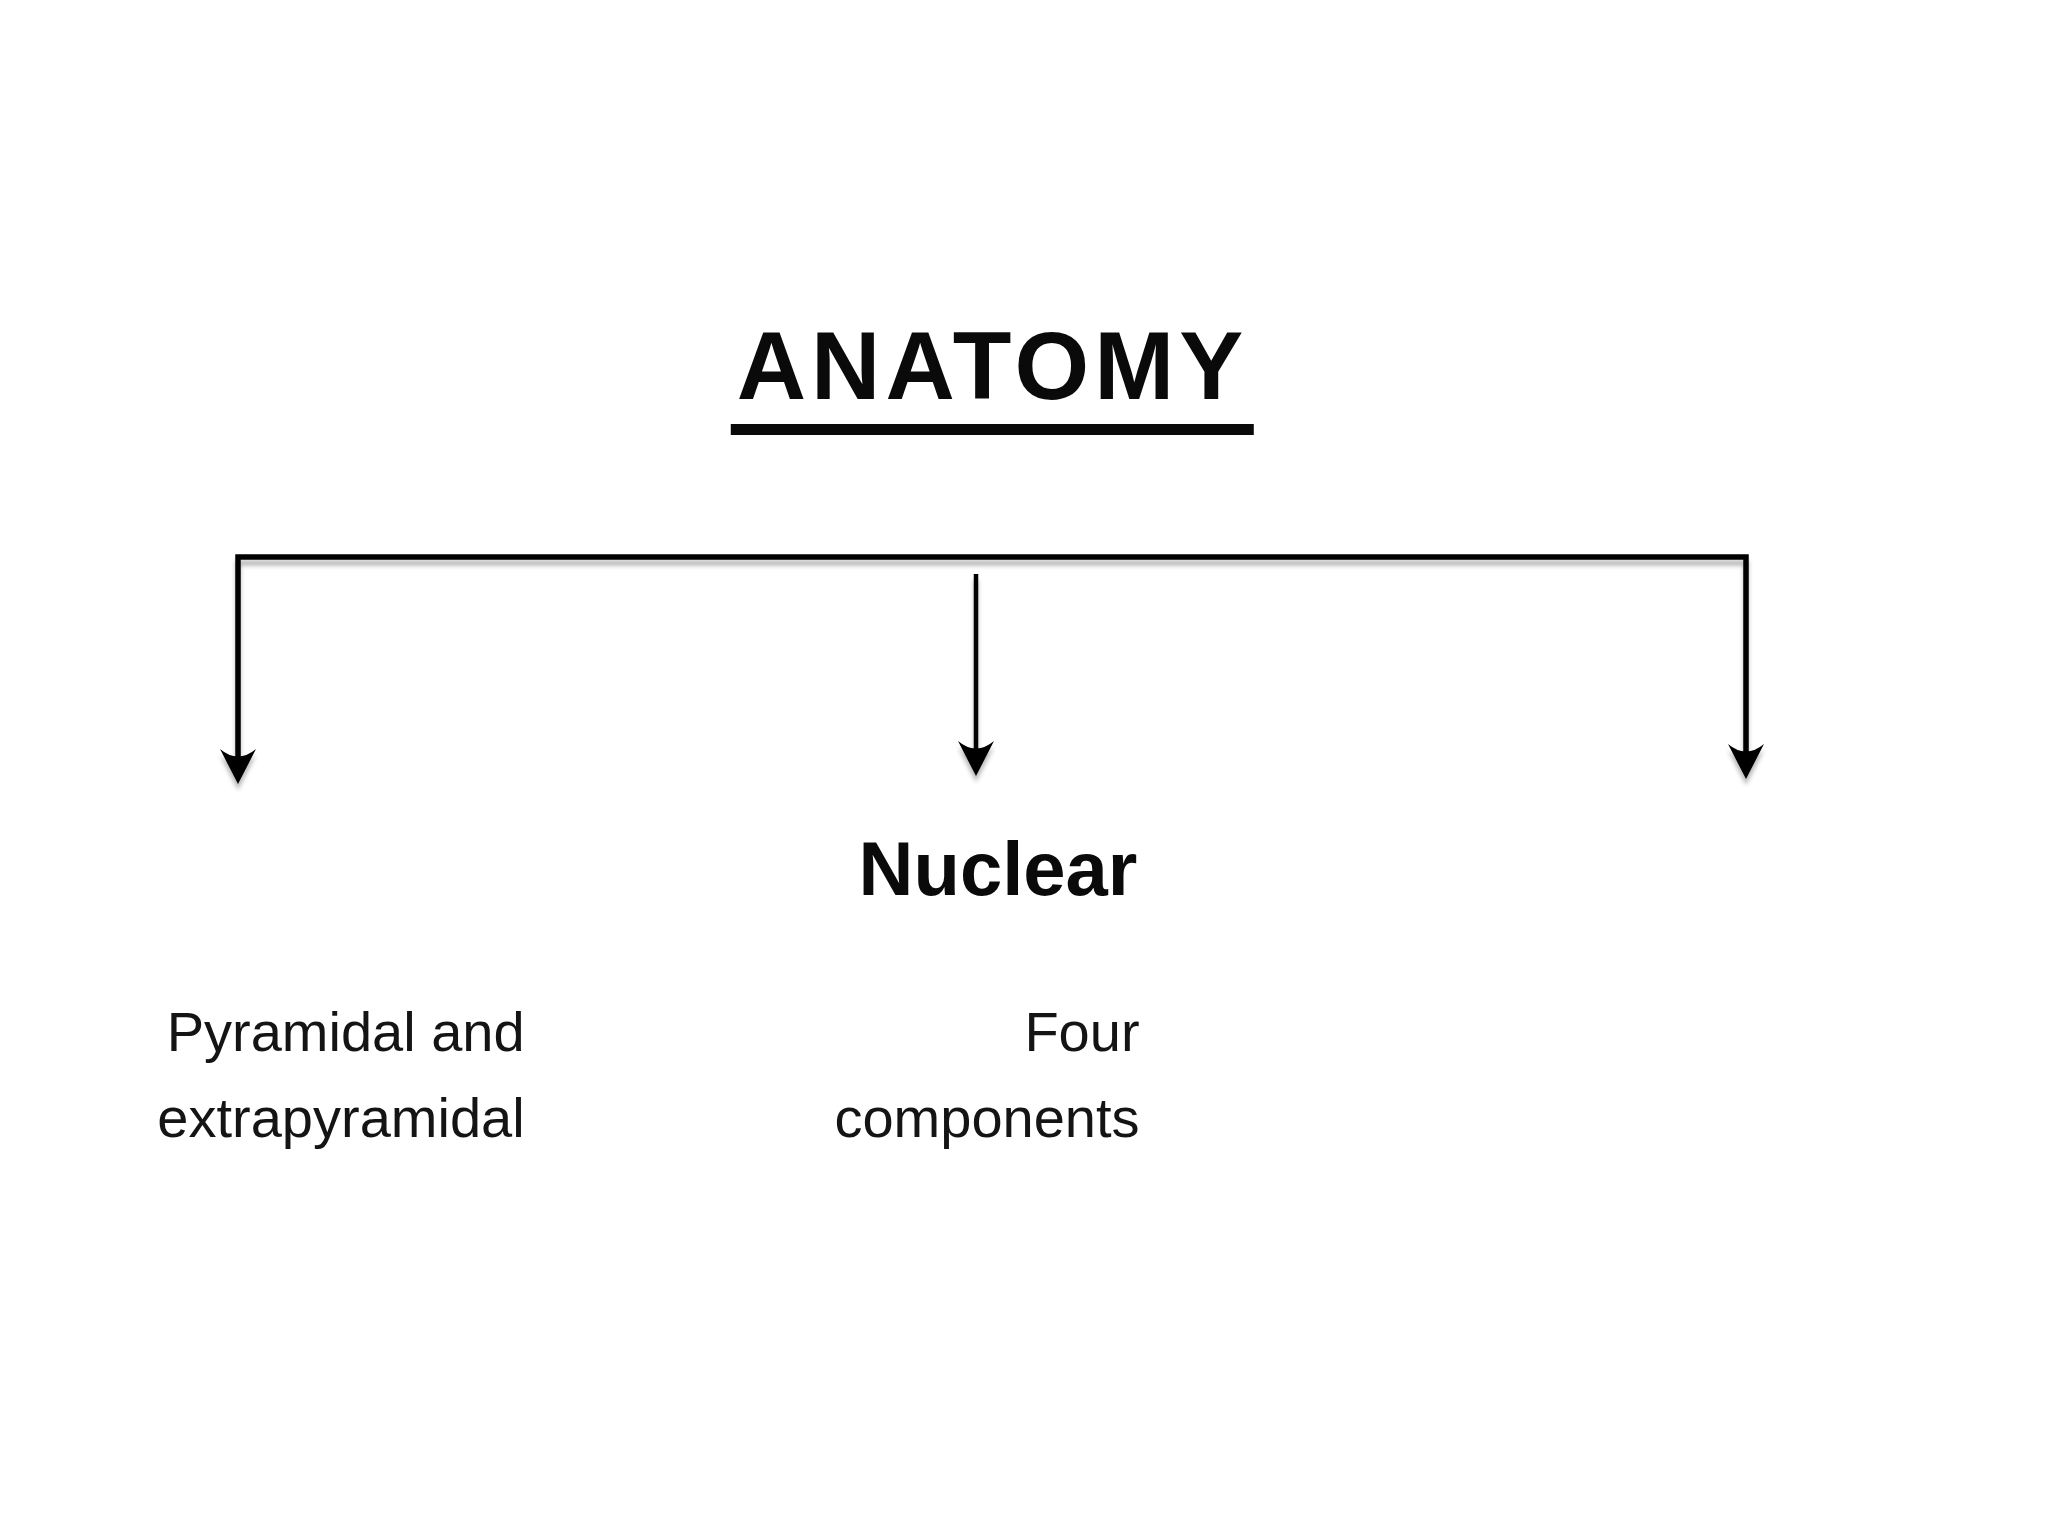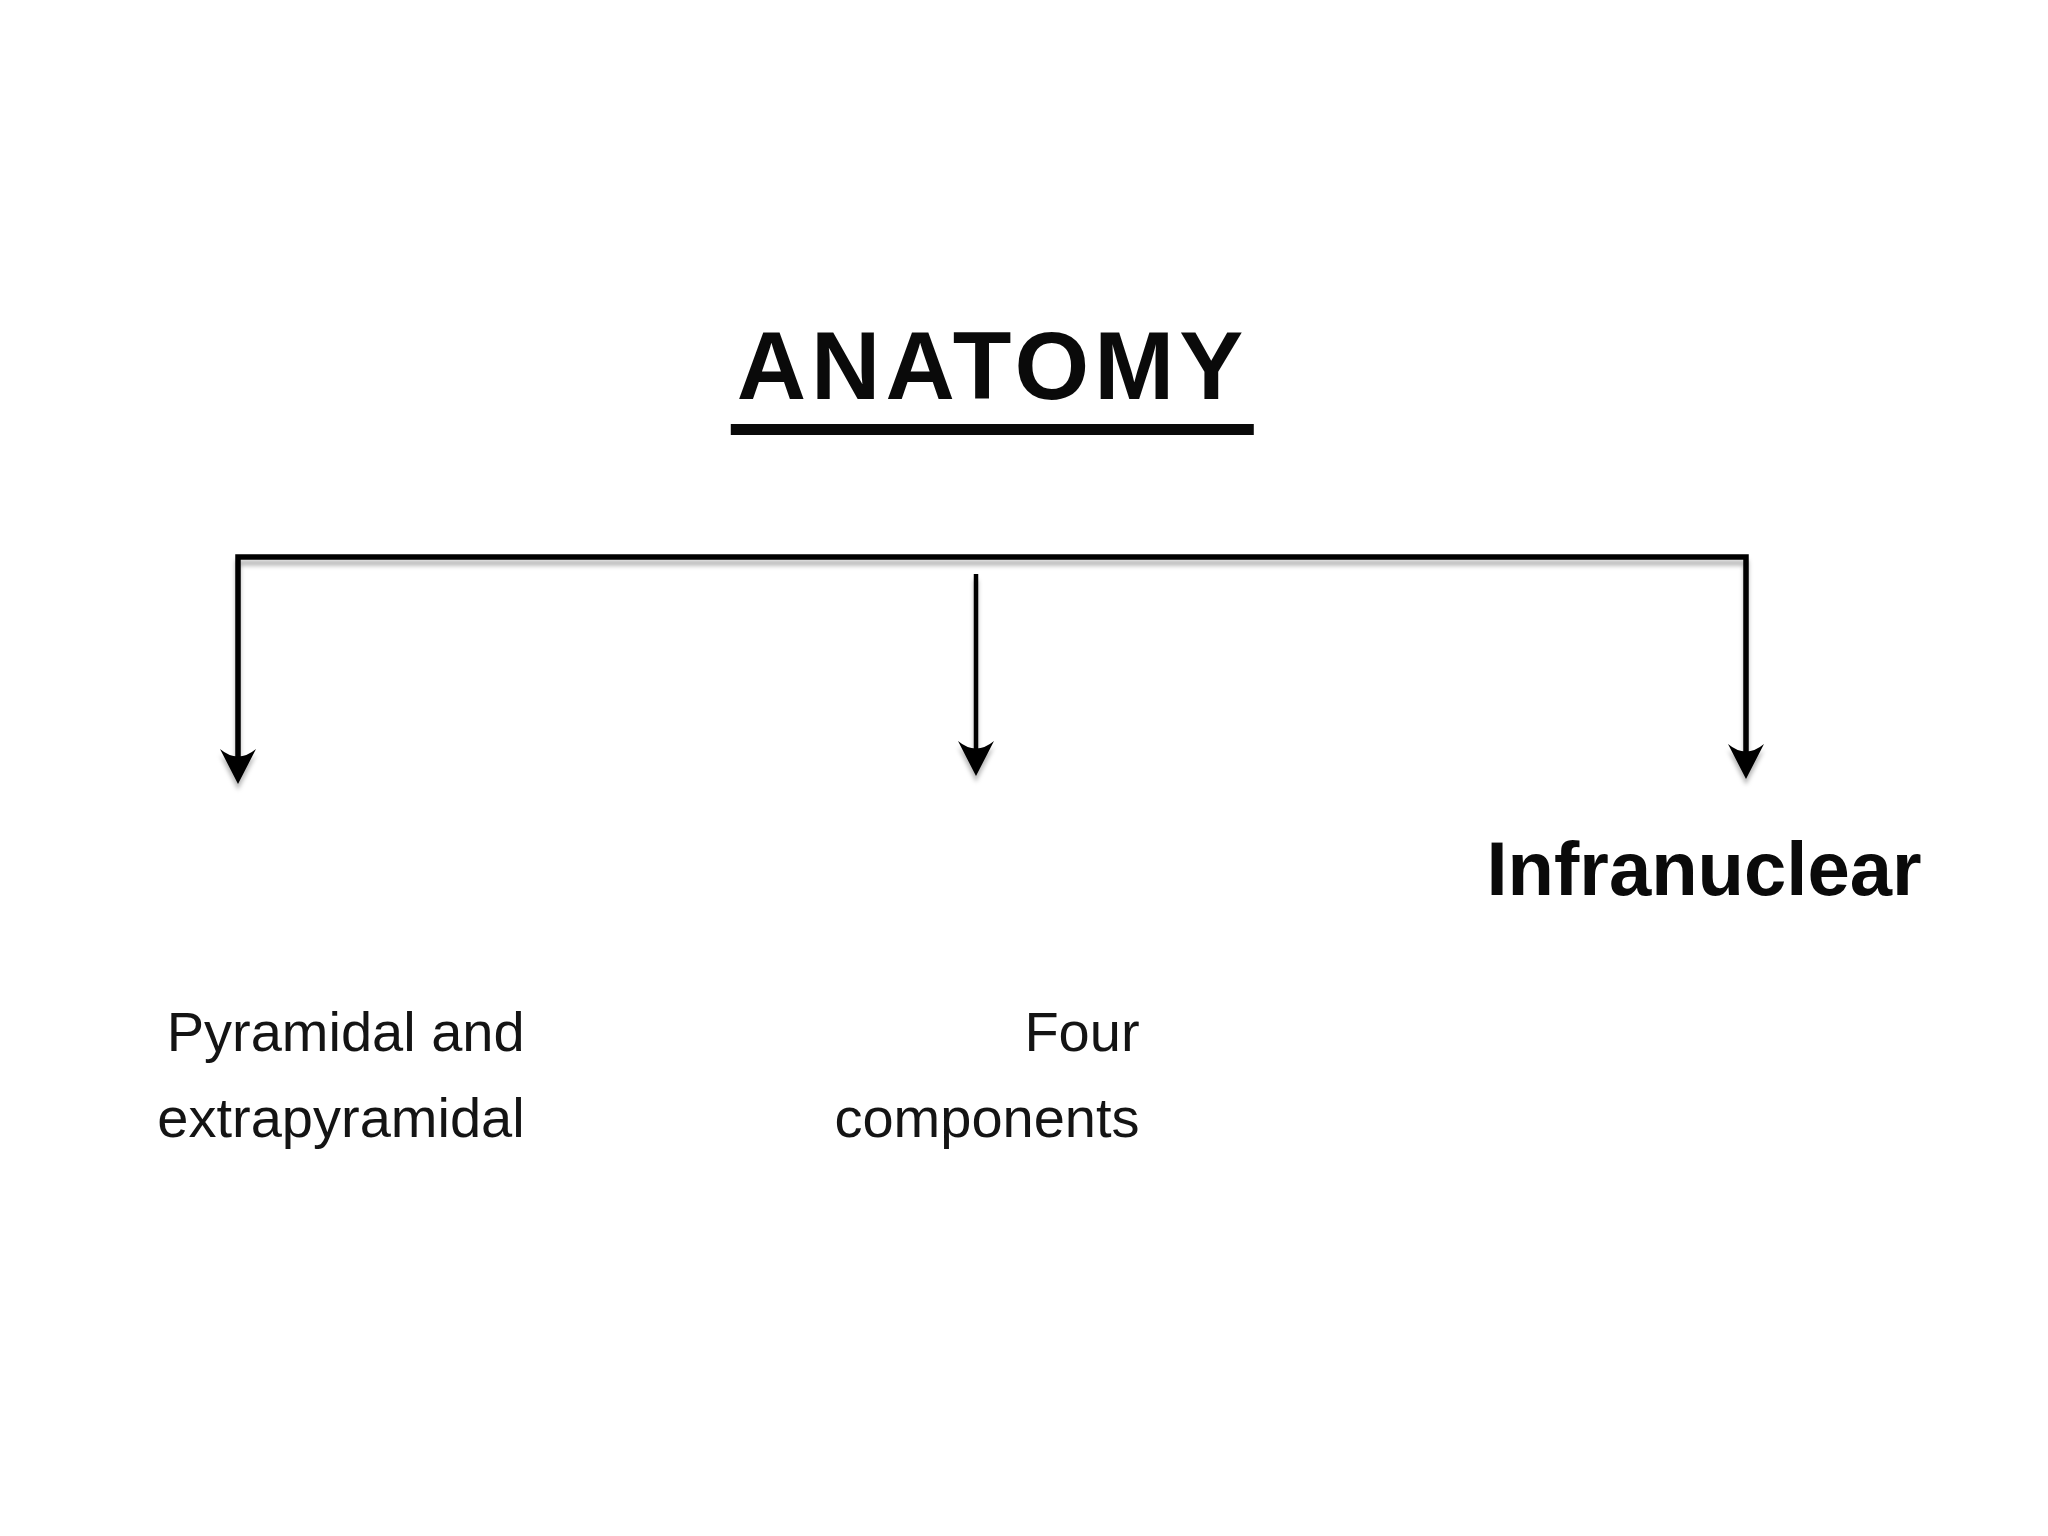"Nuclear" div.branch-label { html: none -> <div>Nuclear</div> }
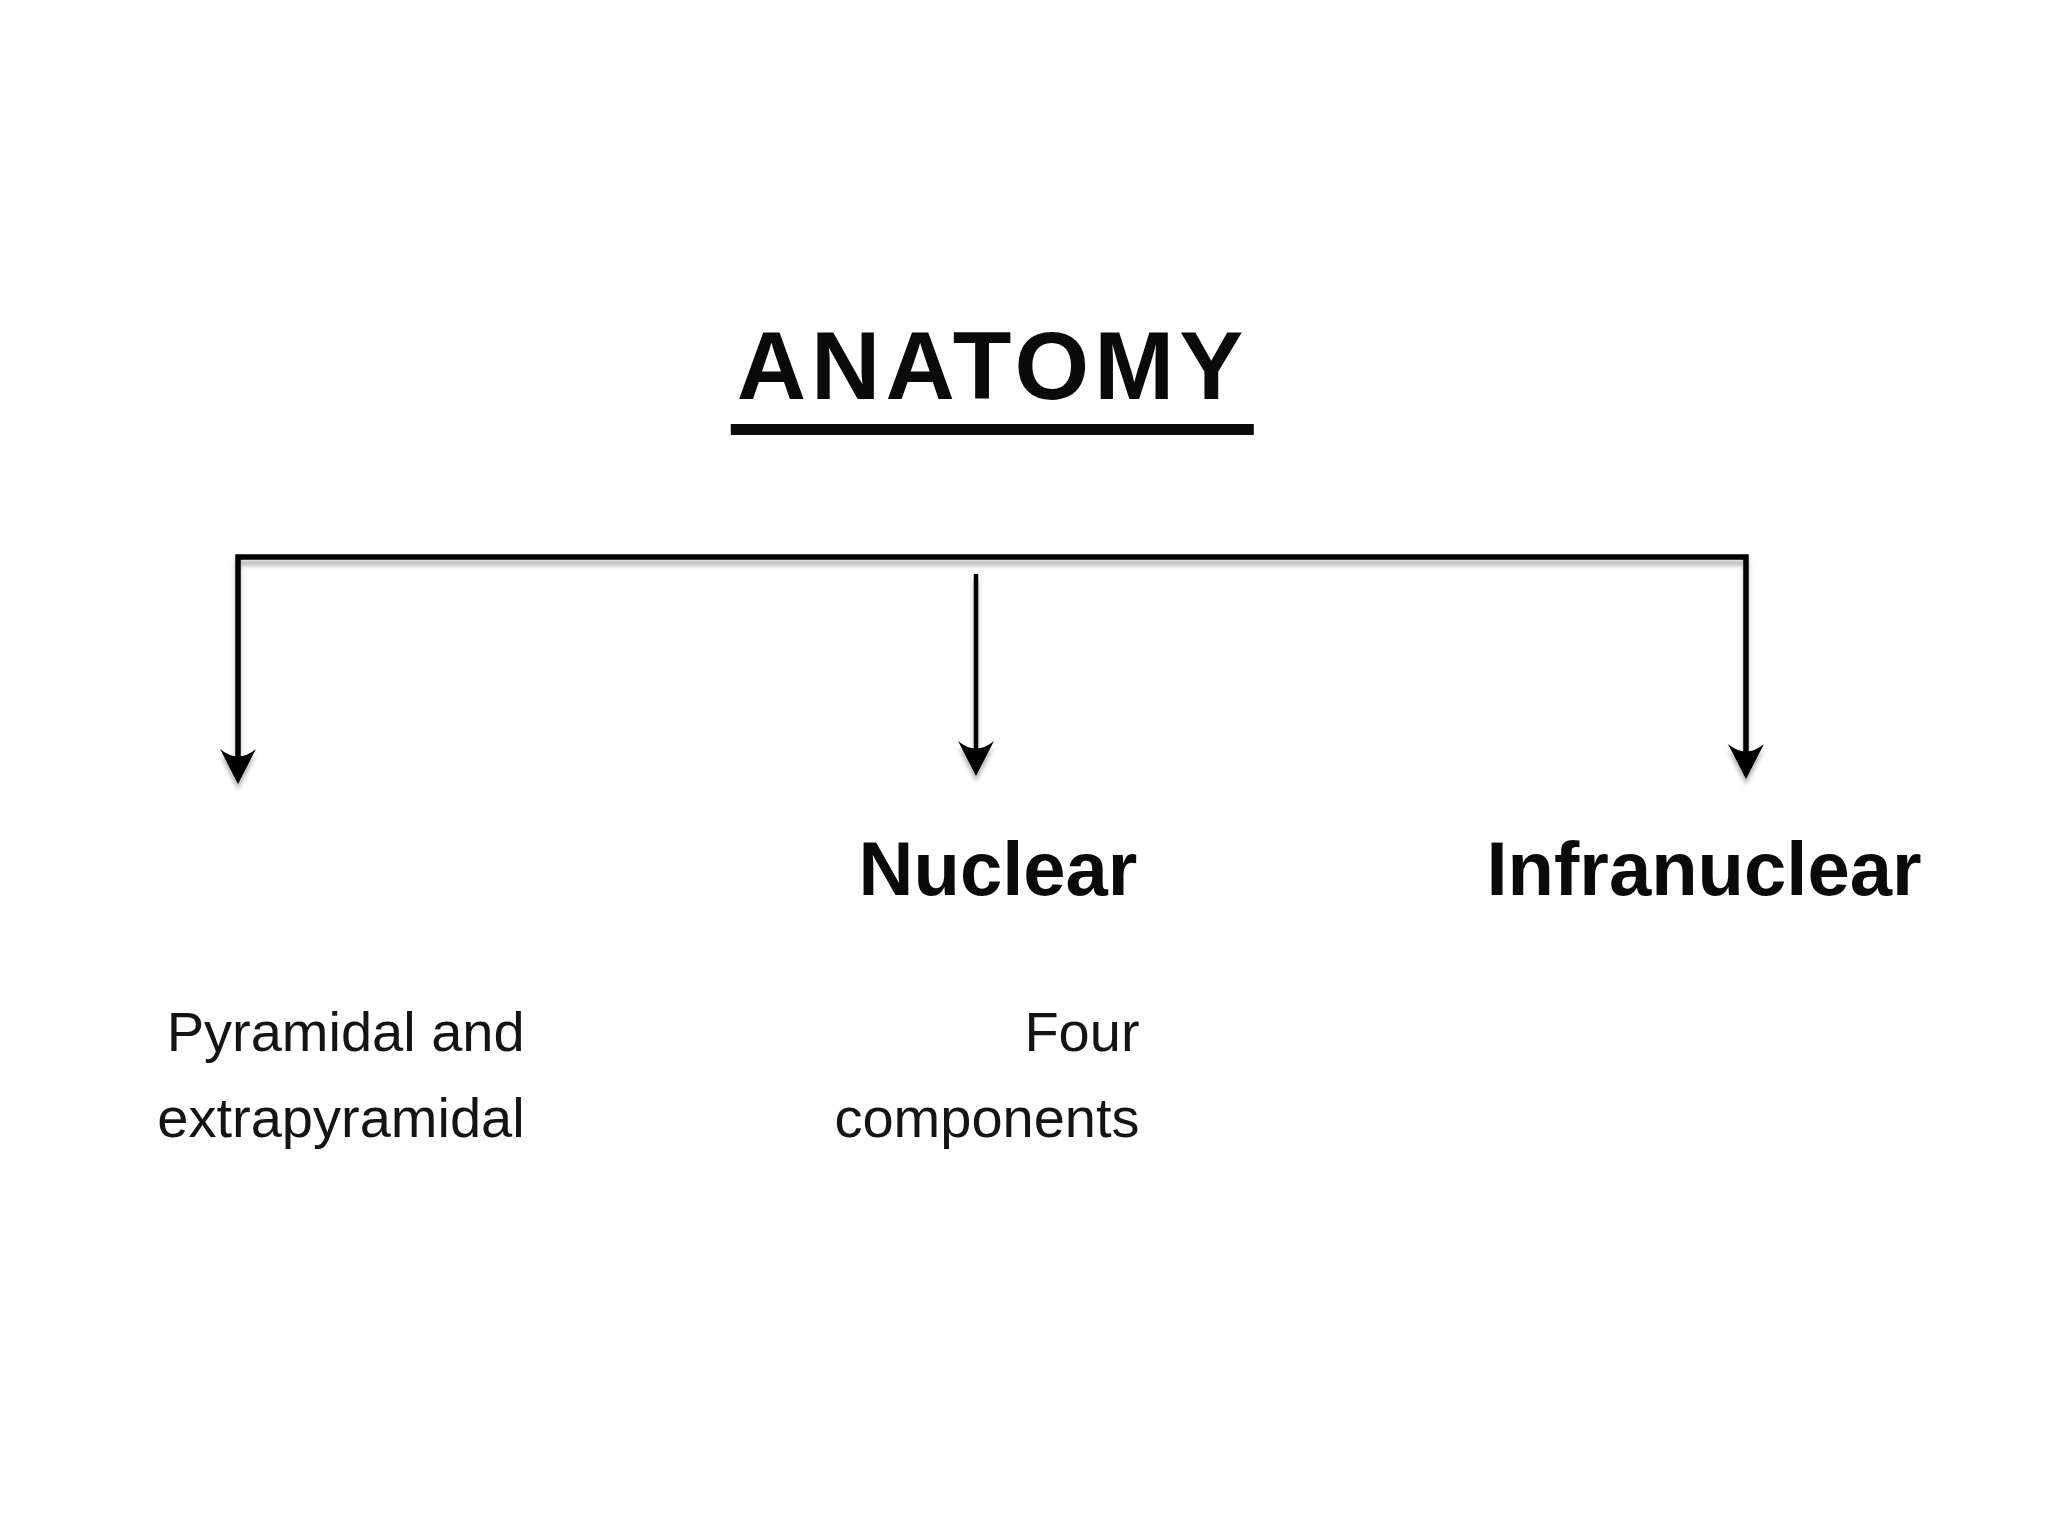"Infranuclear" div.branch-label { html: <div>Infranuclear</div> -> none }
